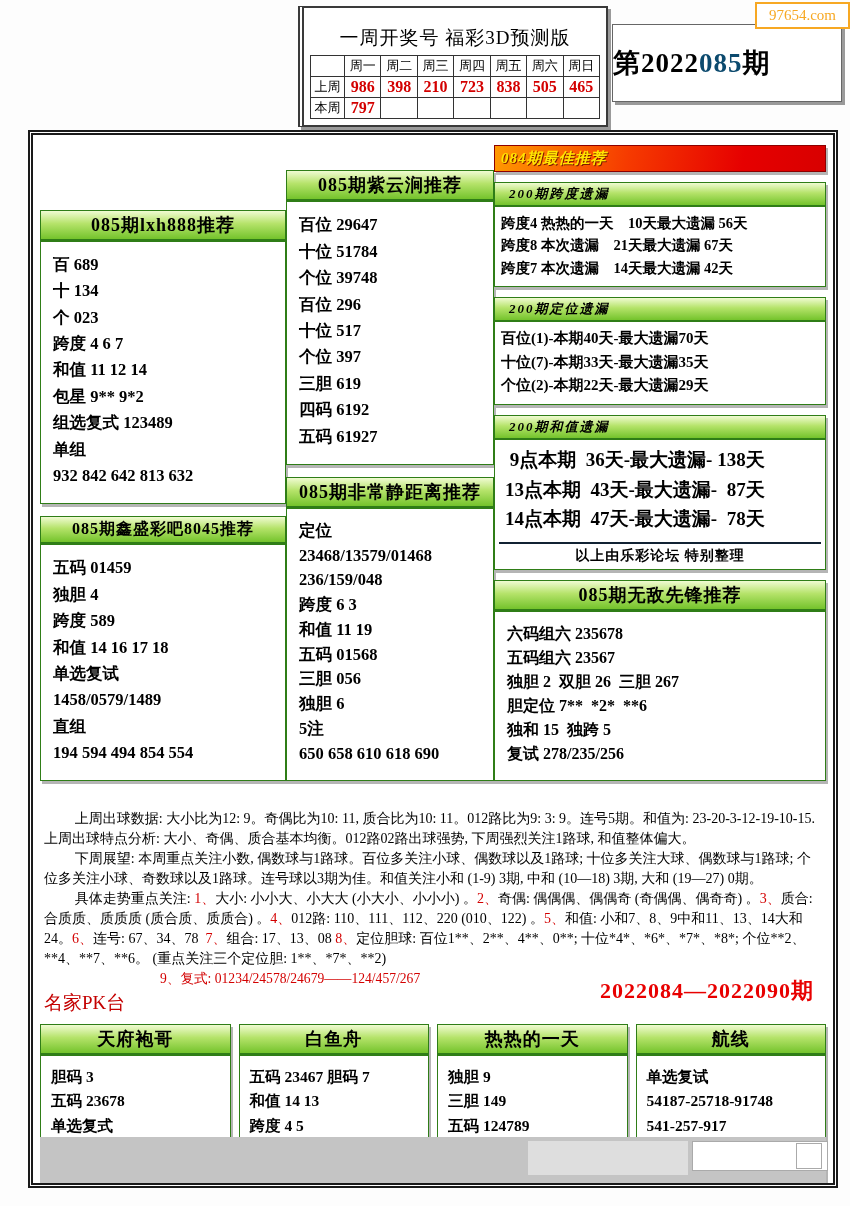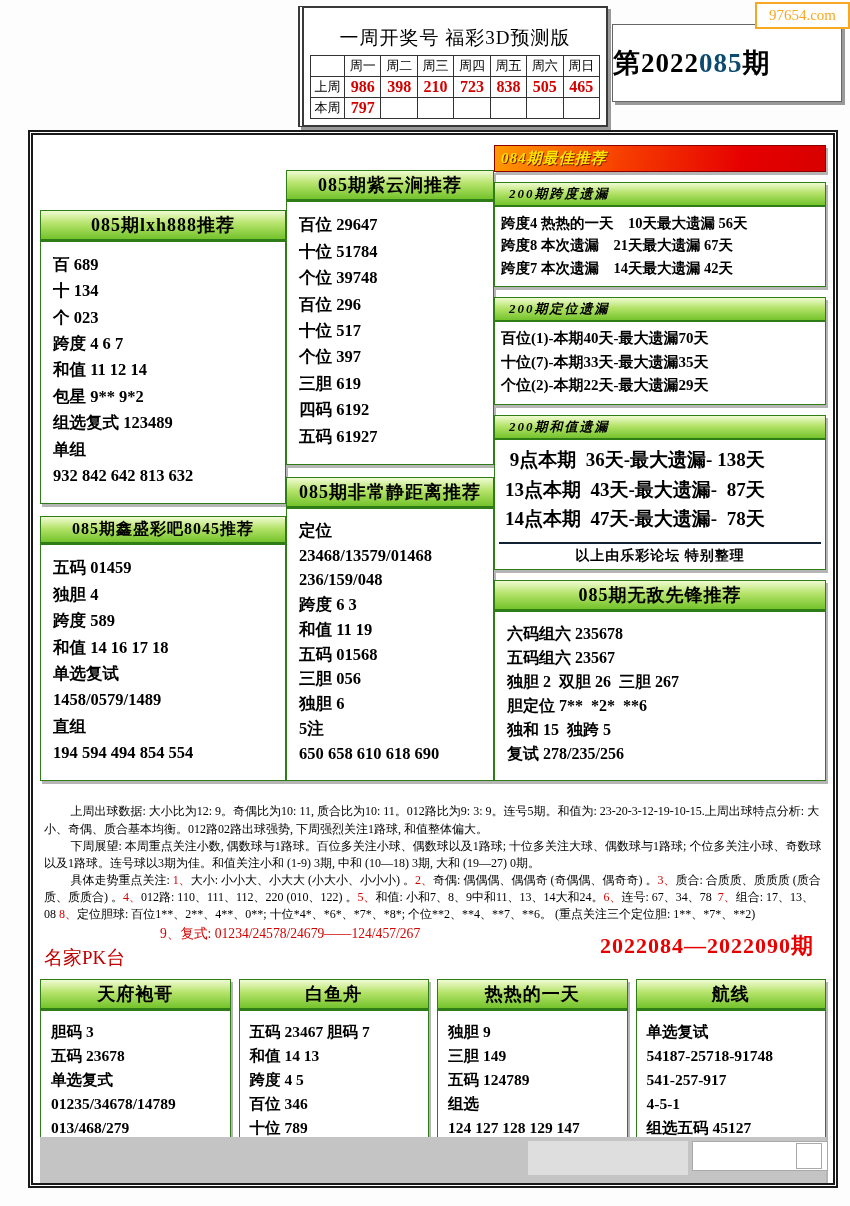"上周出球数据: 大小比为12: 9。奇偶比为10: 11, 质合比为10:" .analysis { font-size: 12px -> 14px; margin: 10px 4px 0 4px -> 16px 4px 0 4px }
